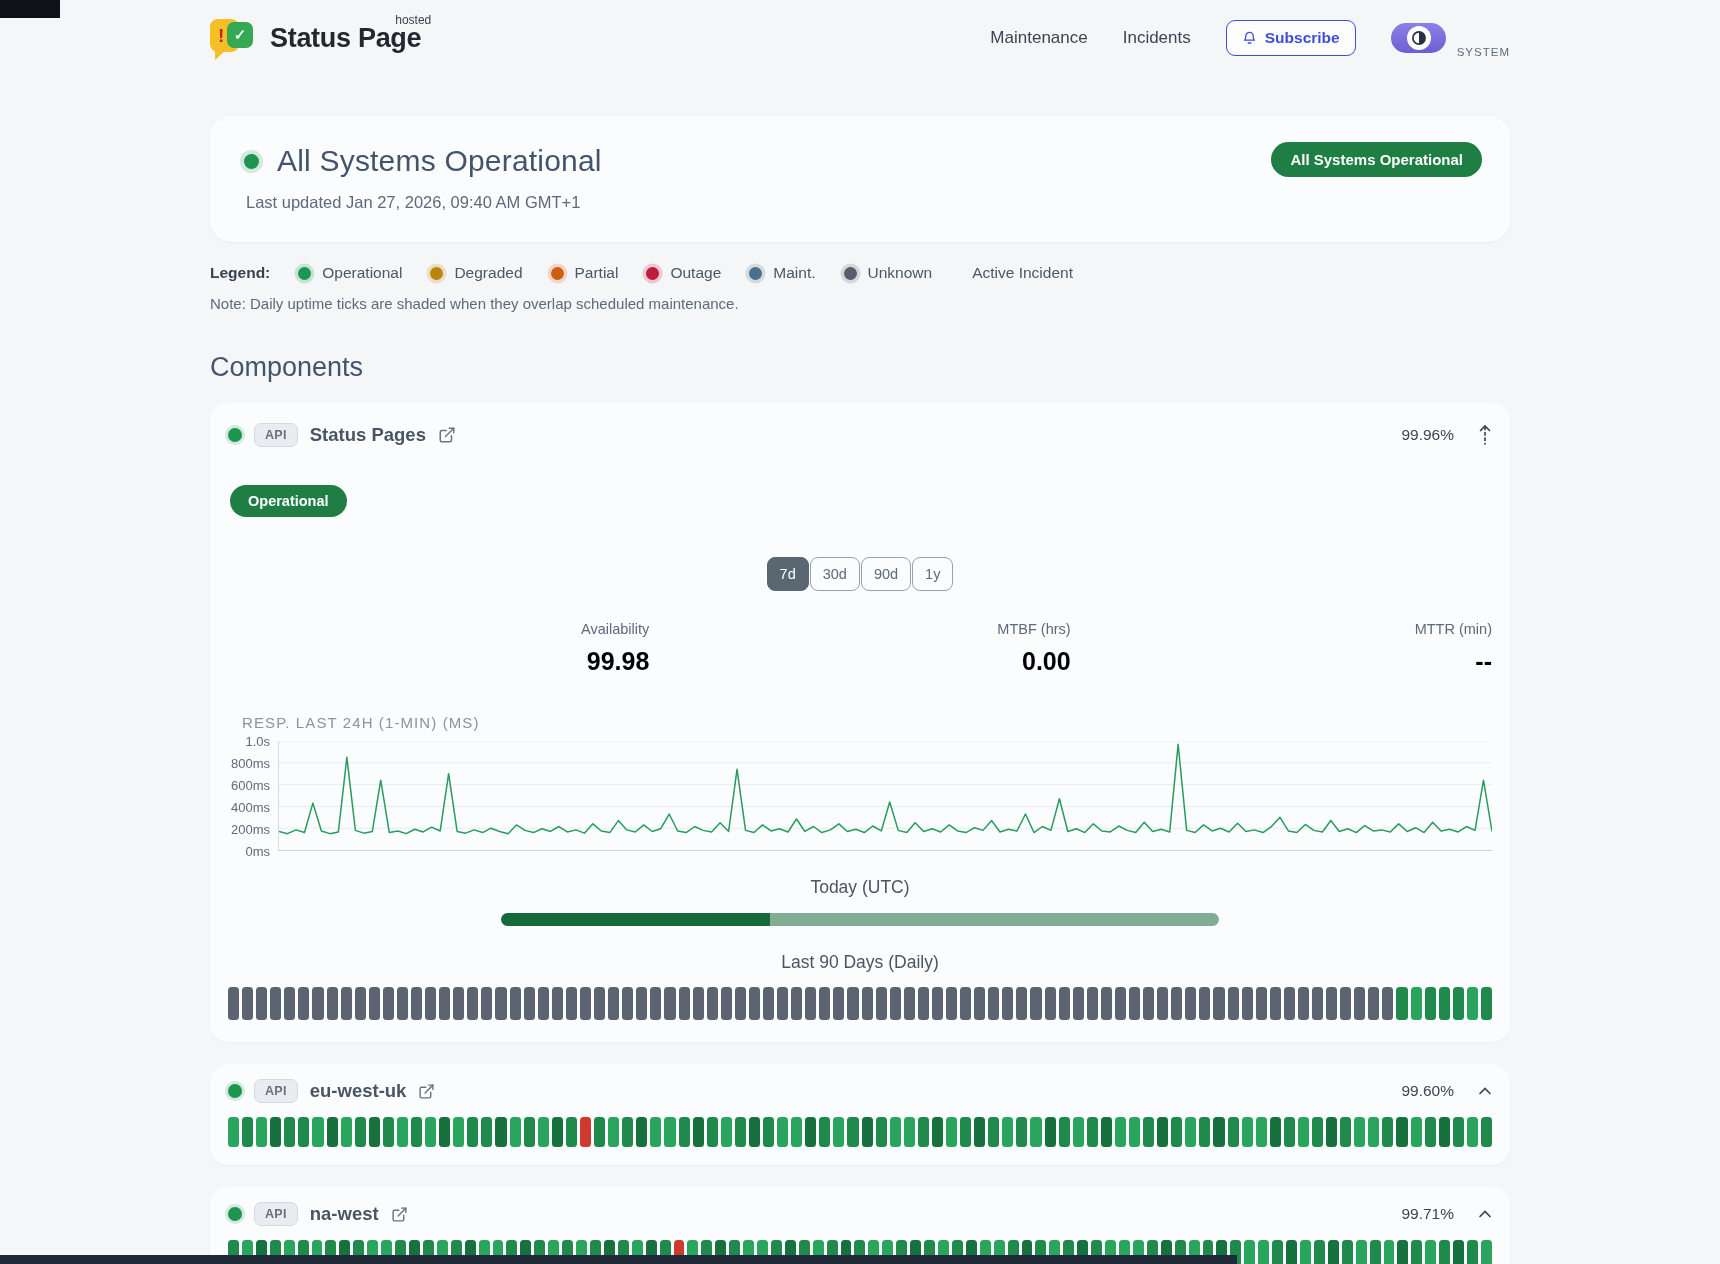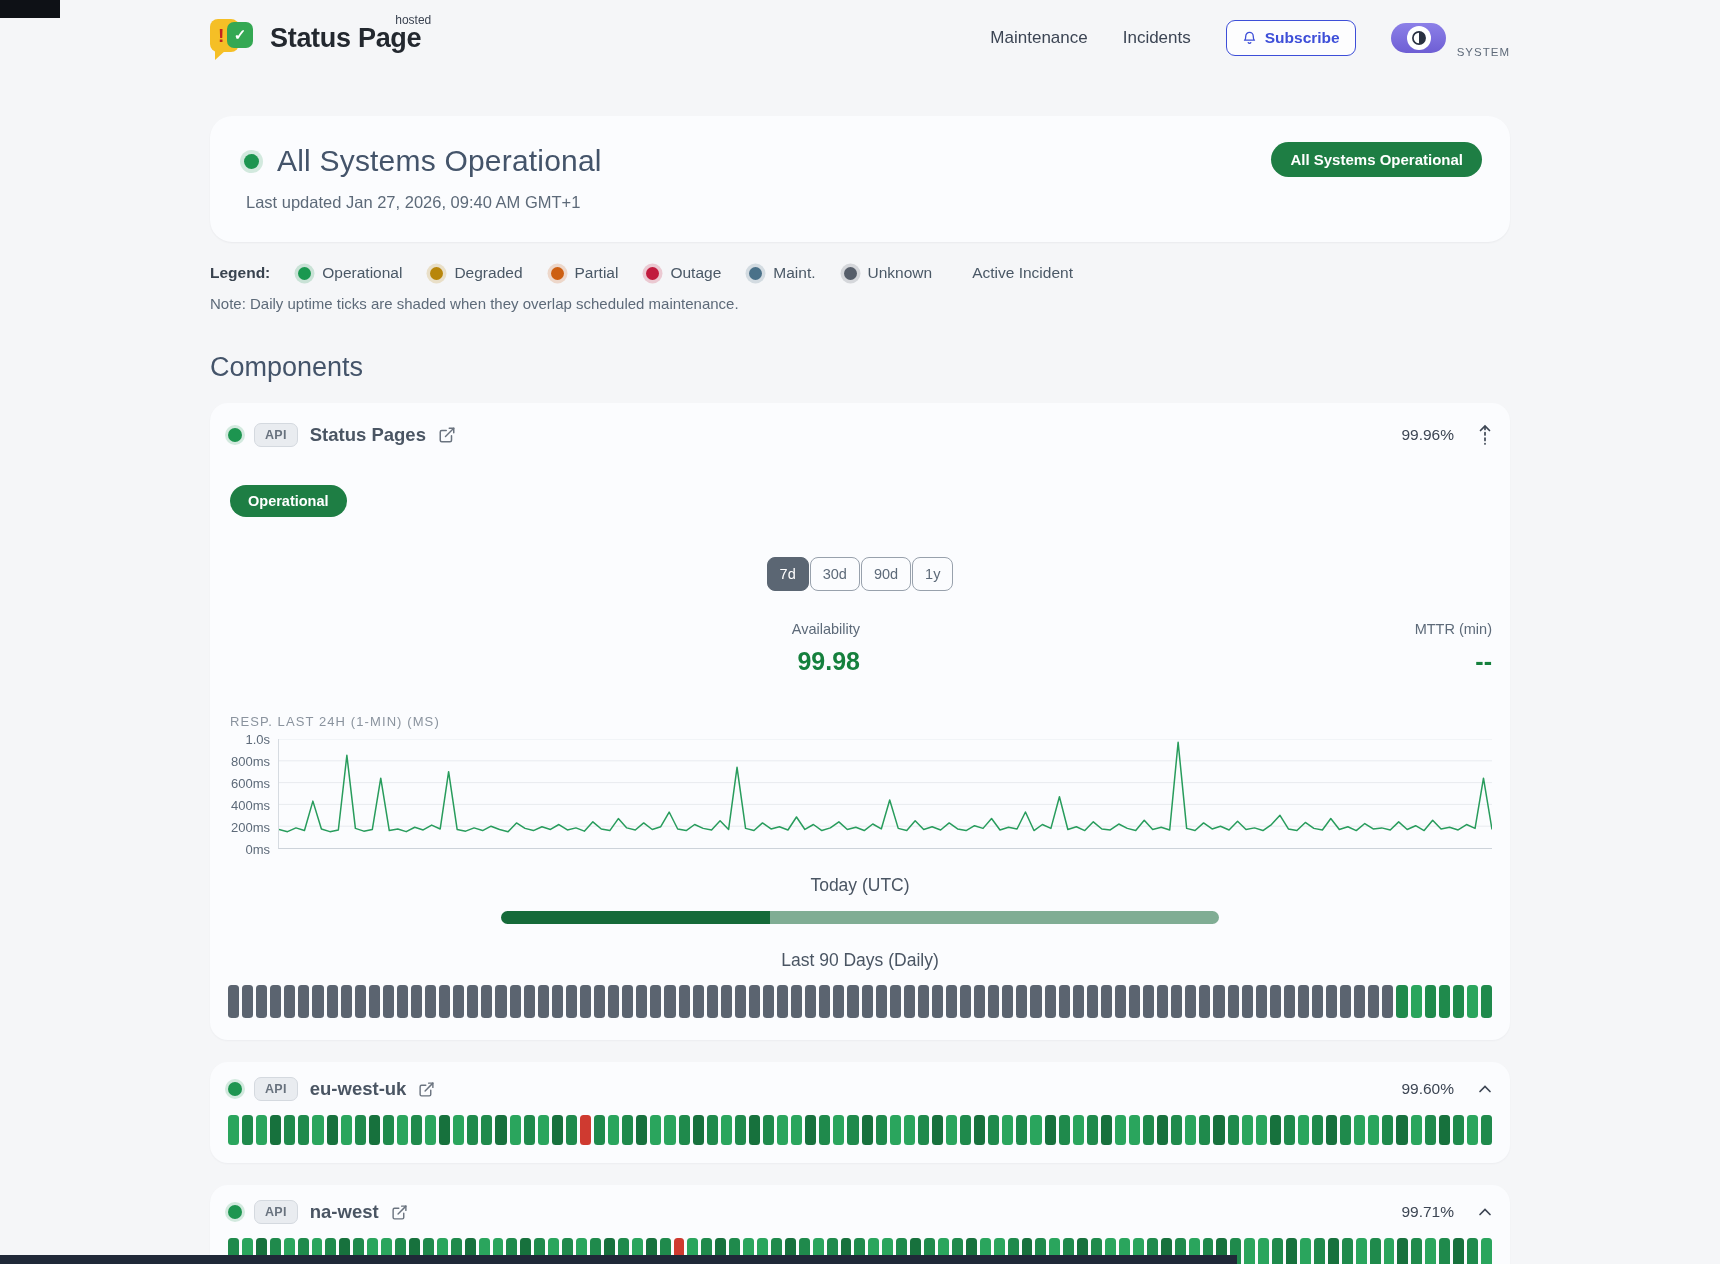"MTBF (hrs)" div.stat { html: none -> <div> <div>MTBF (hrs)</div> <div>0.00</div> </div> }
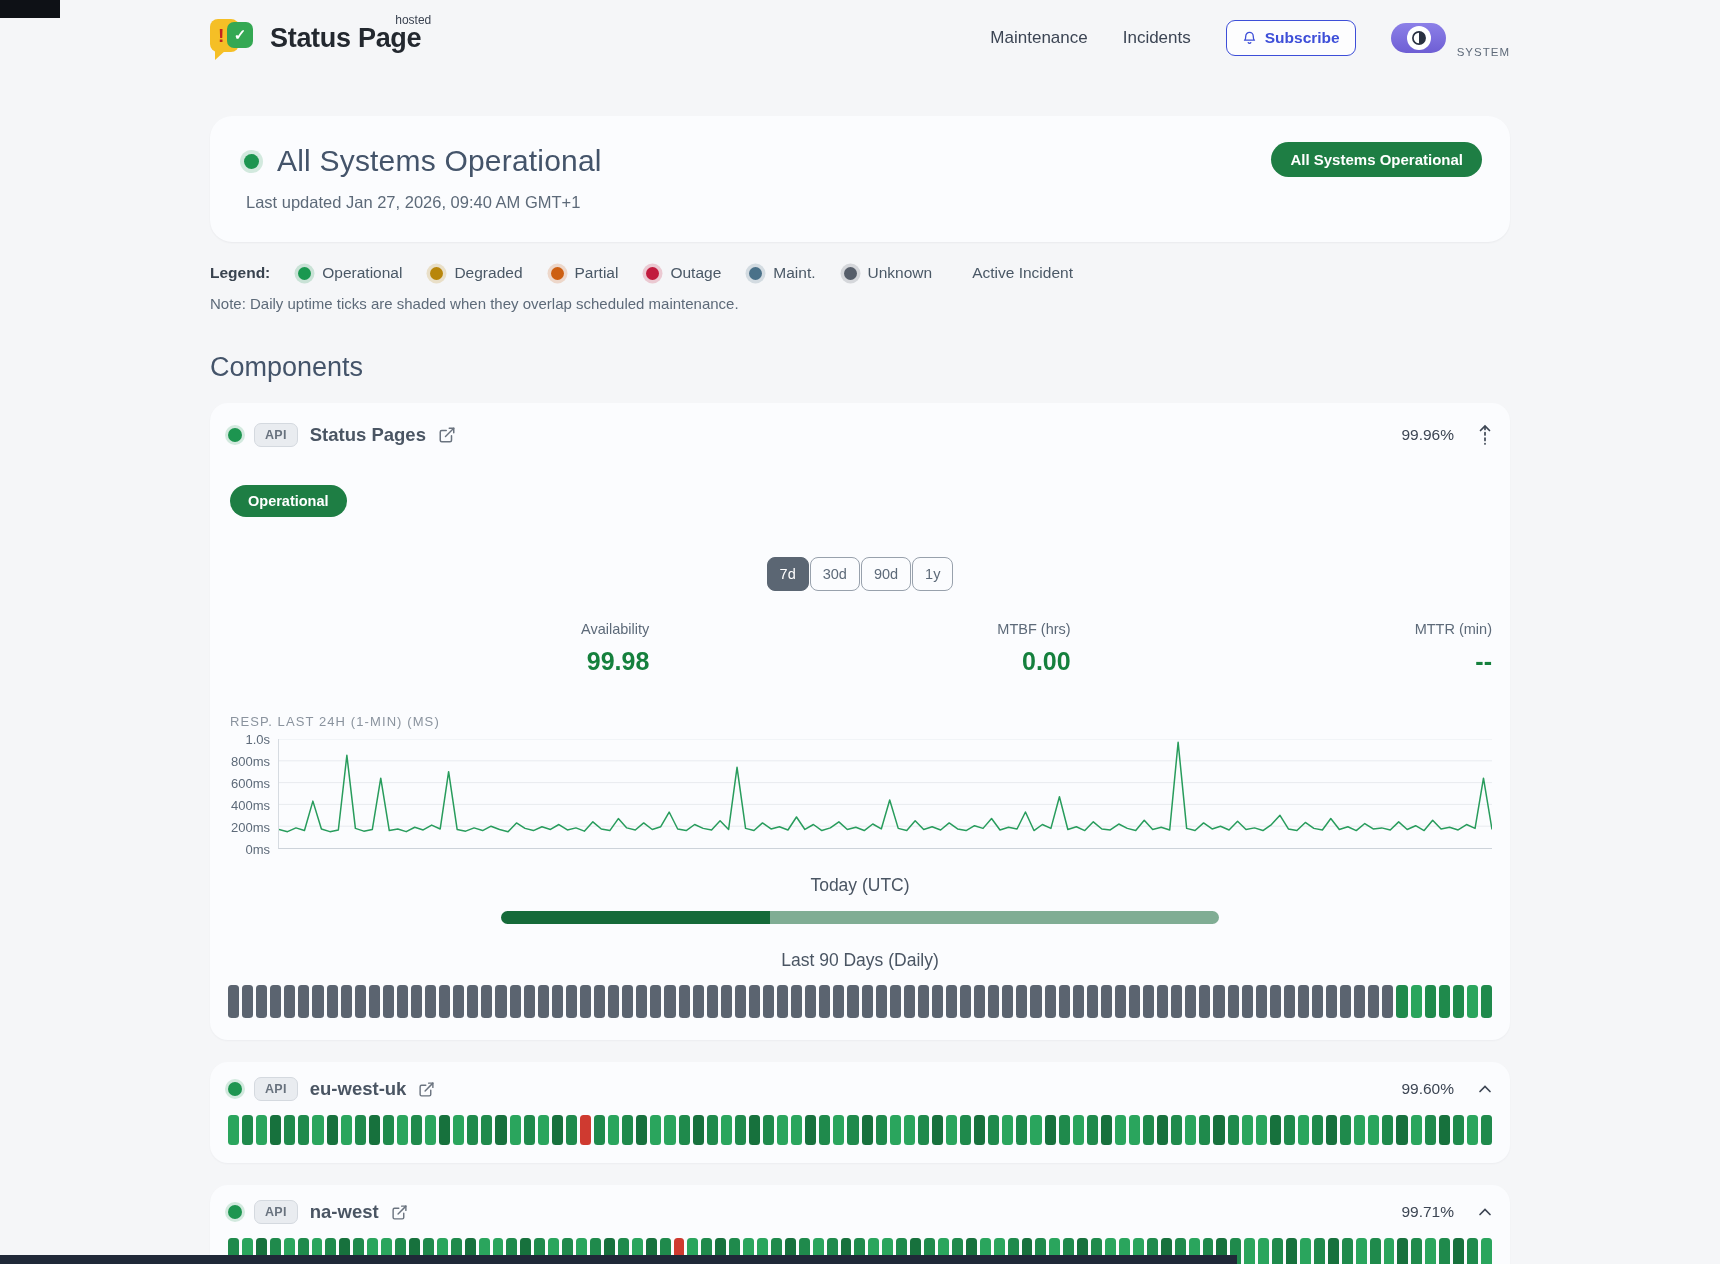"99.98" .stat-value { color: #15803d -> #000000 }
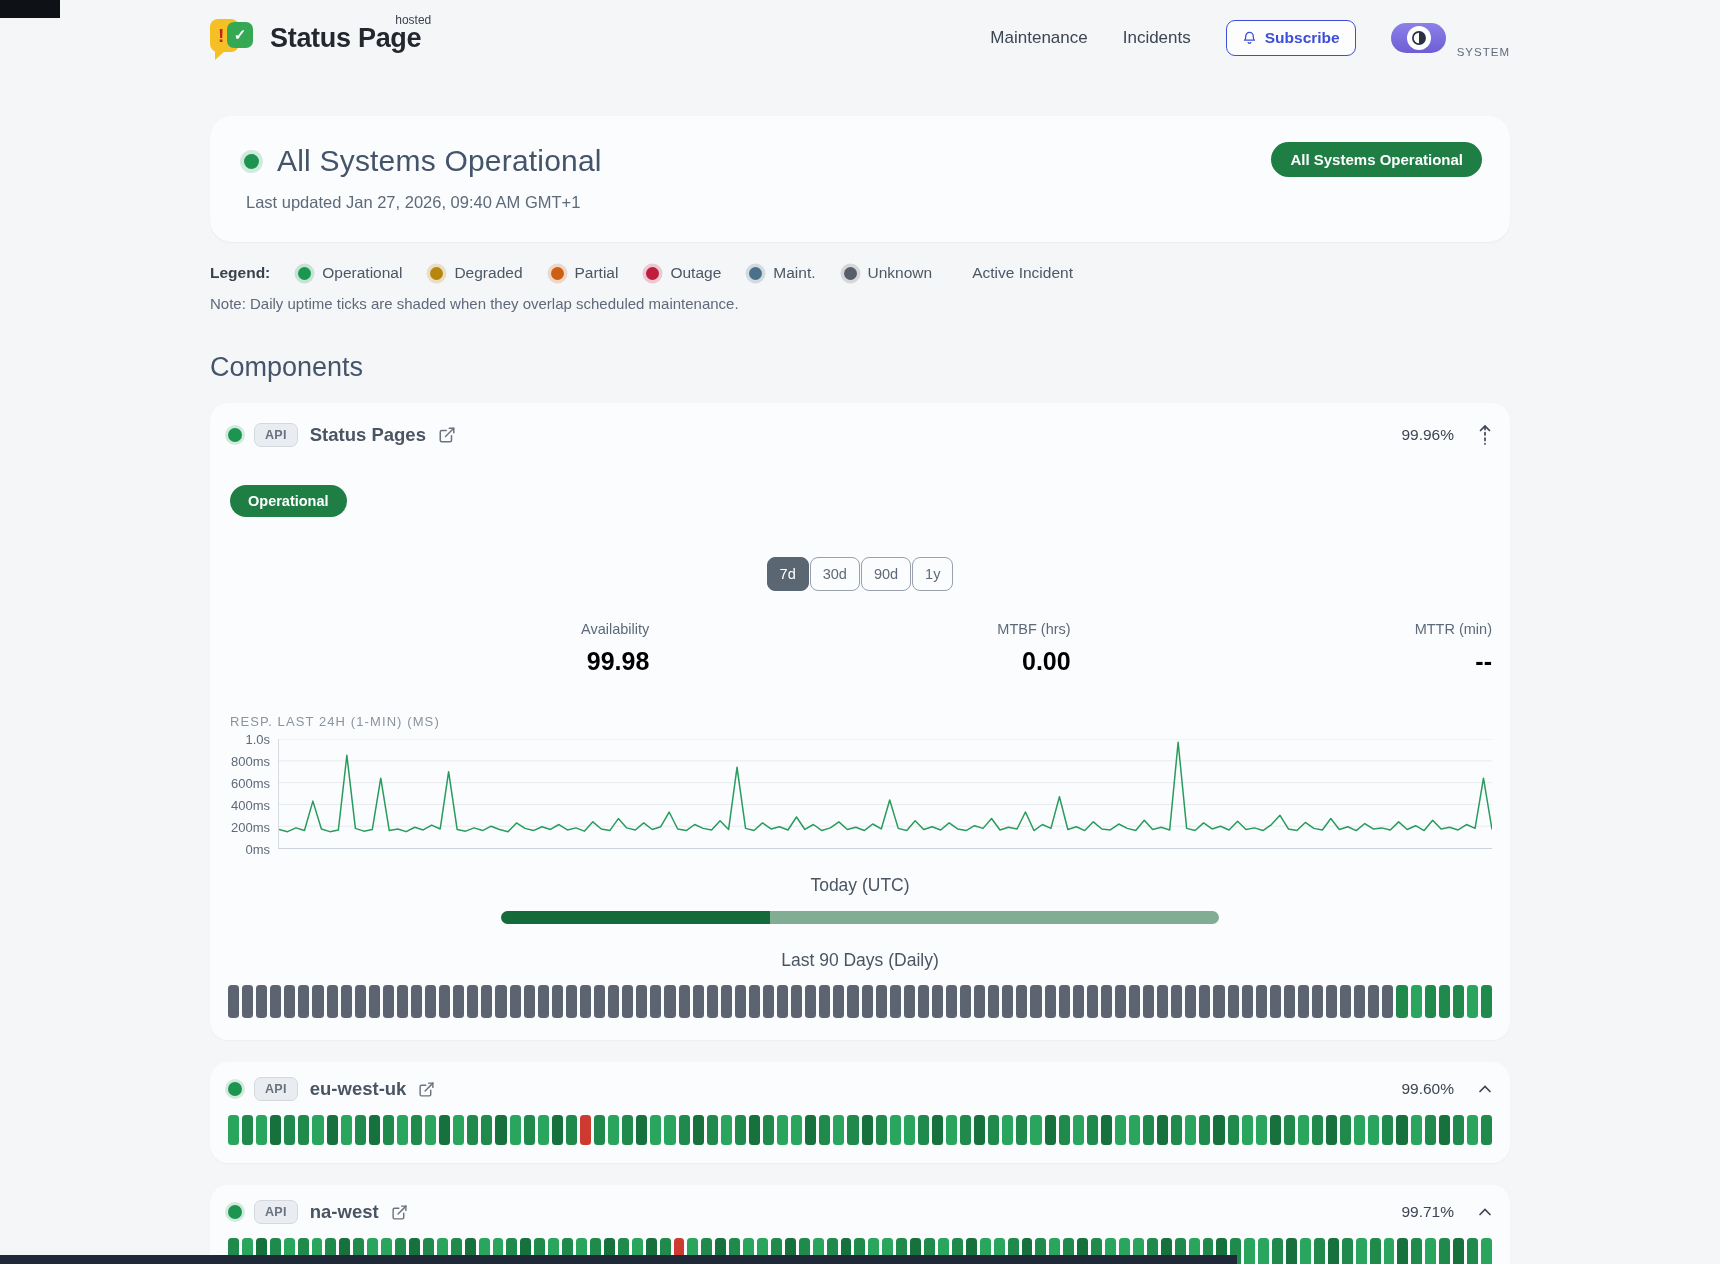"RESP. LAST 24H (1-MIN) (MS)" .chart-caption { font-size: 13px -> 15px; margin-left: 2px -> 14px }
